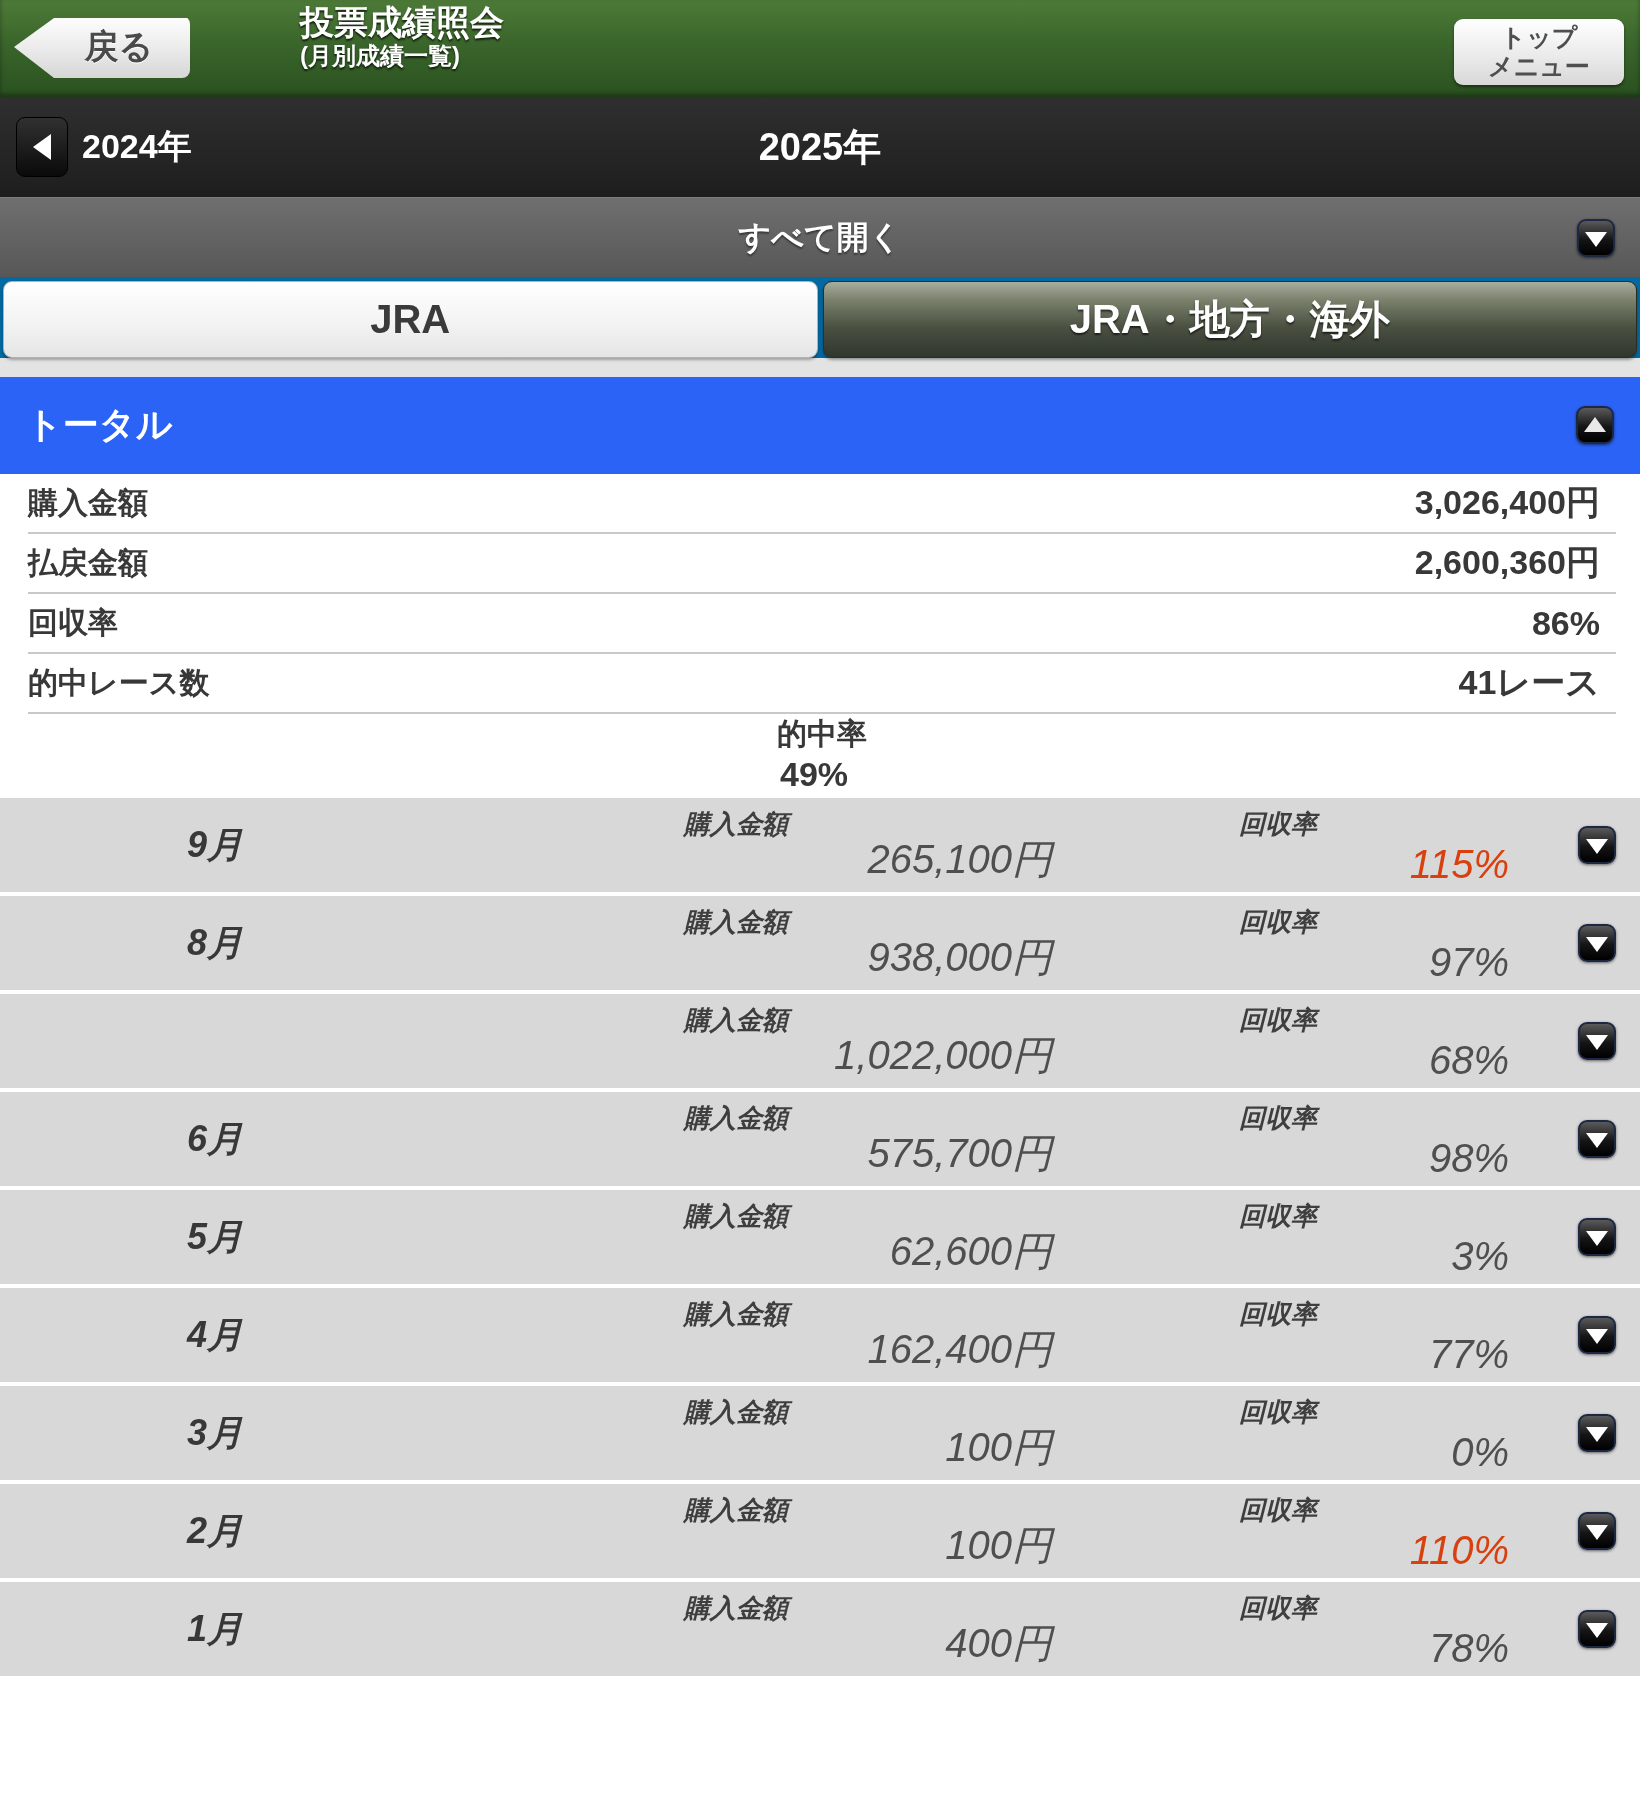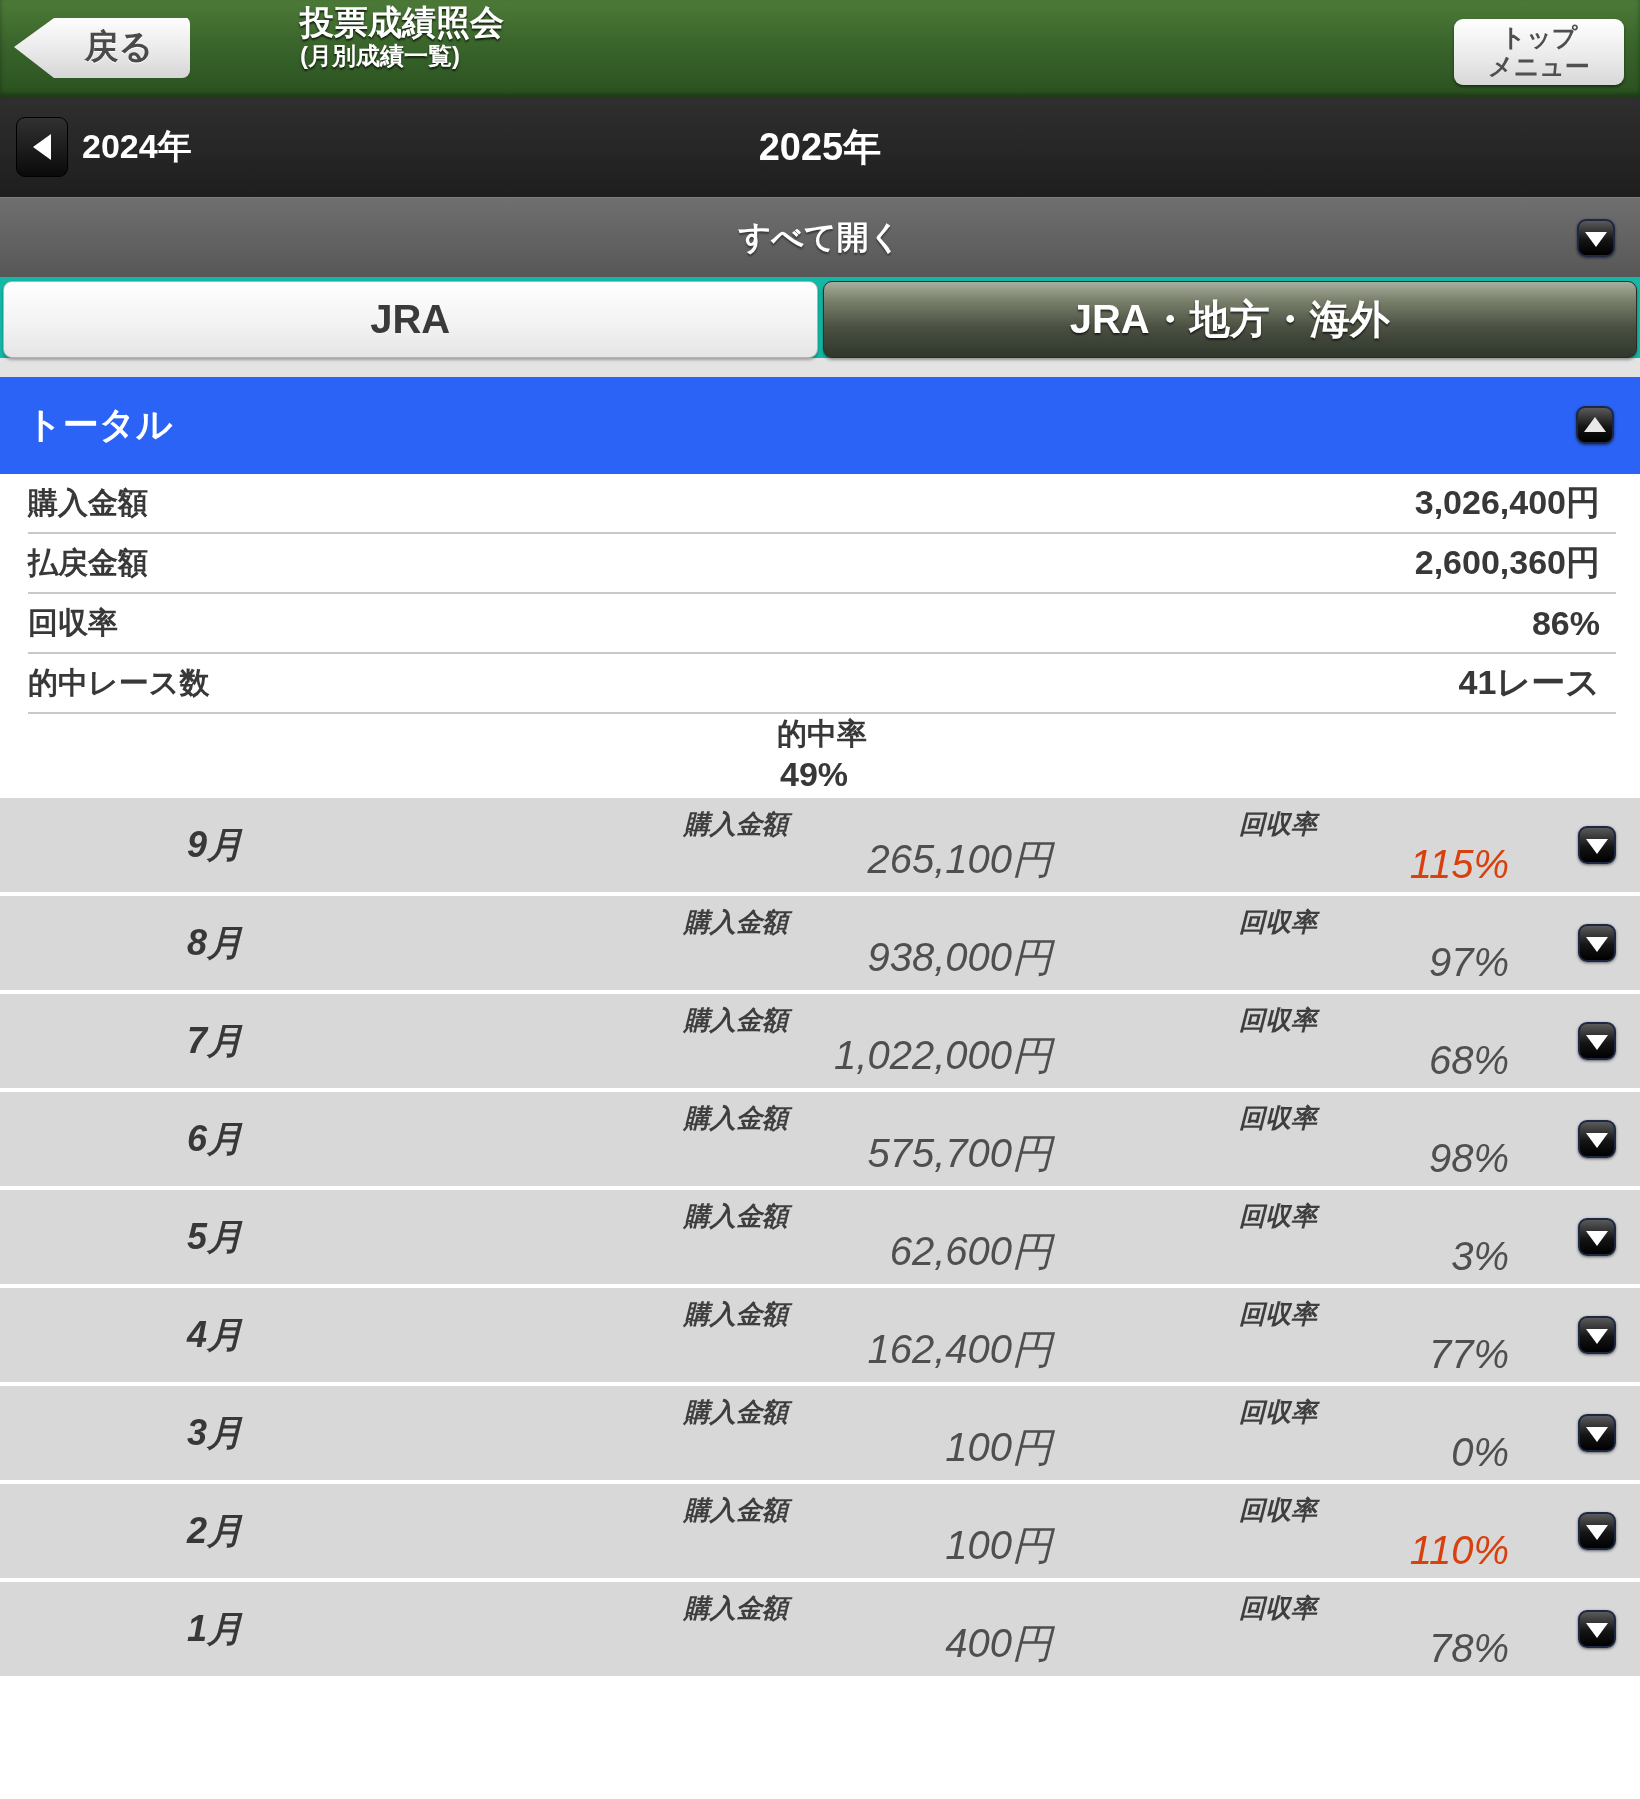"JRA" .tabs { background: #14b8a6 -> #0369a1 }
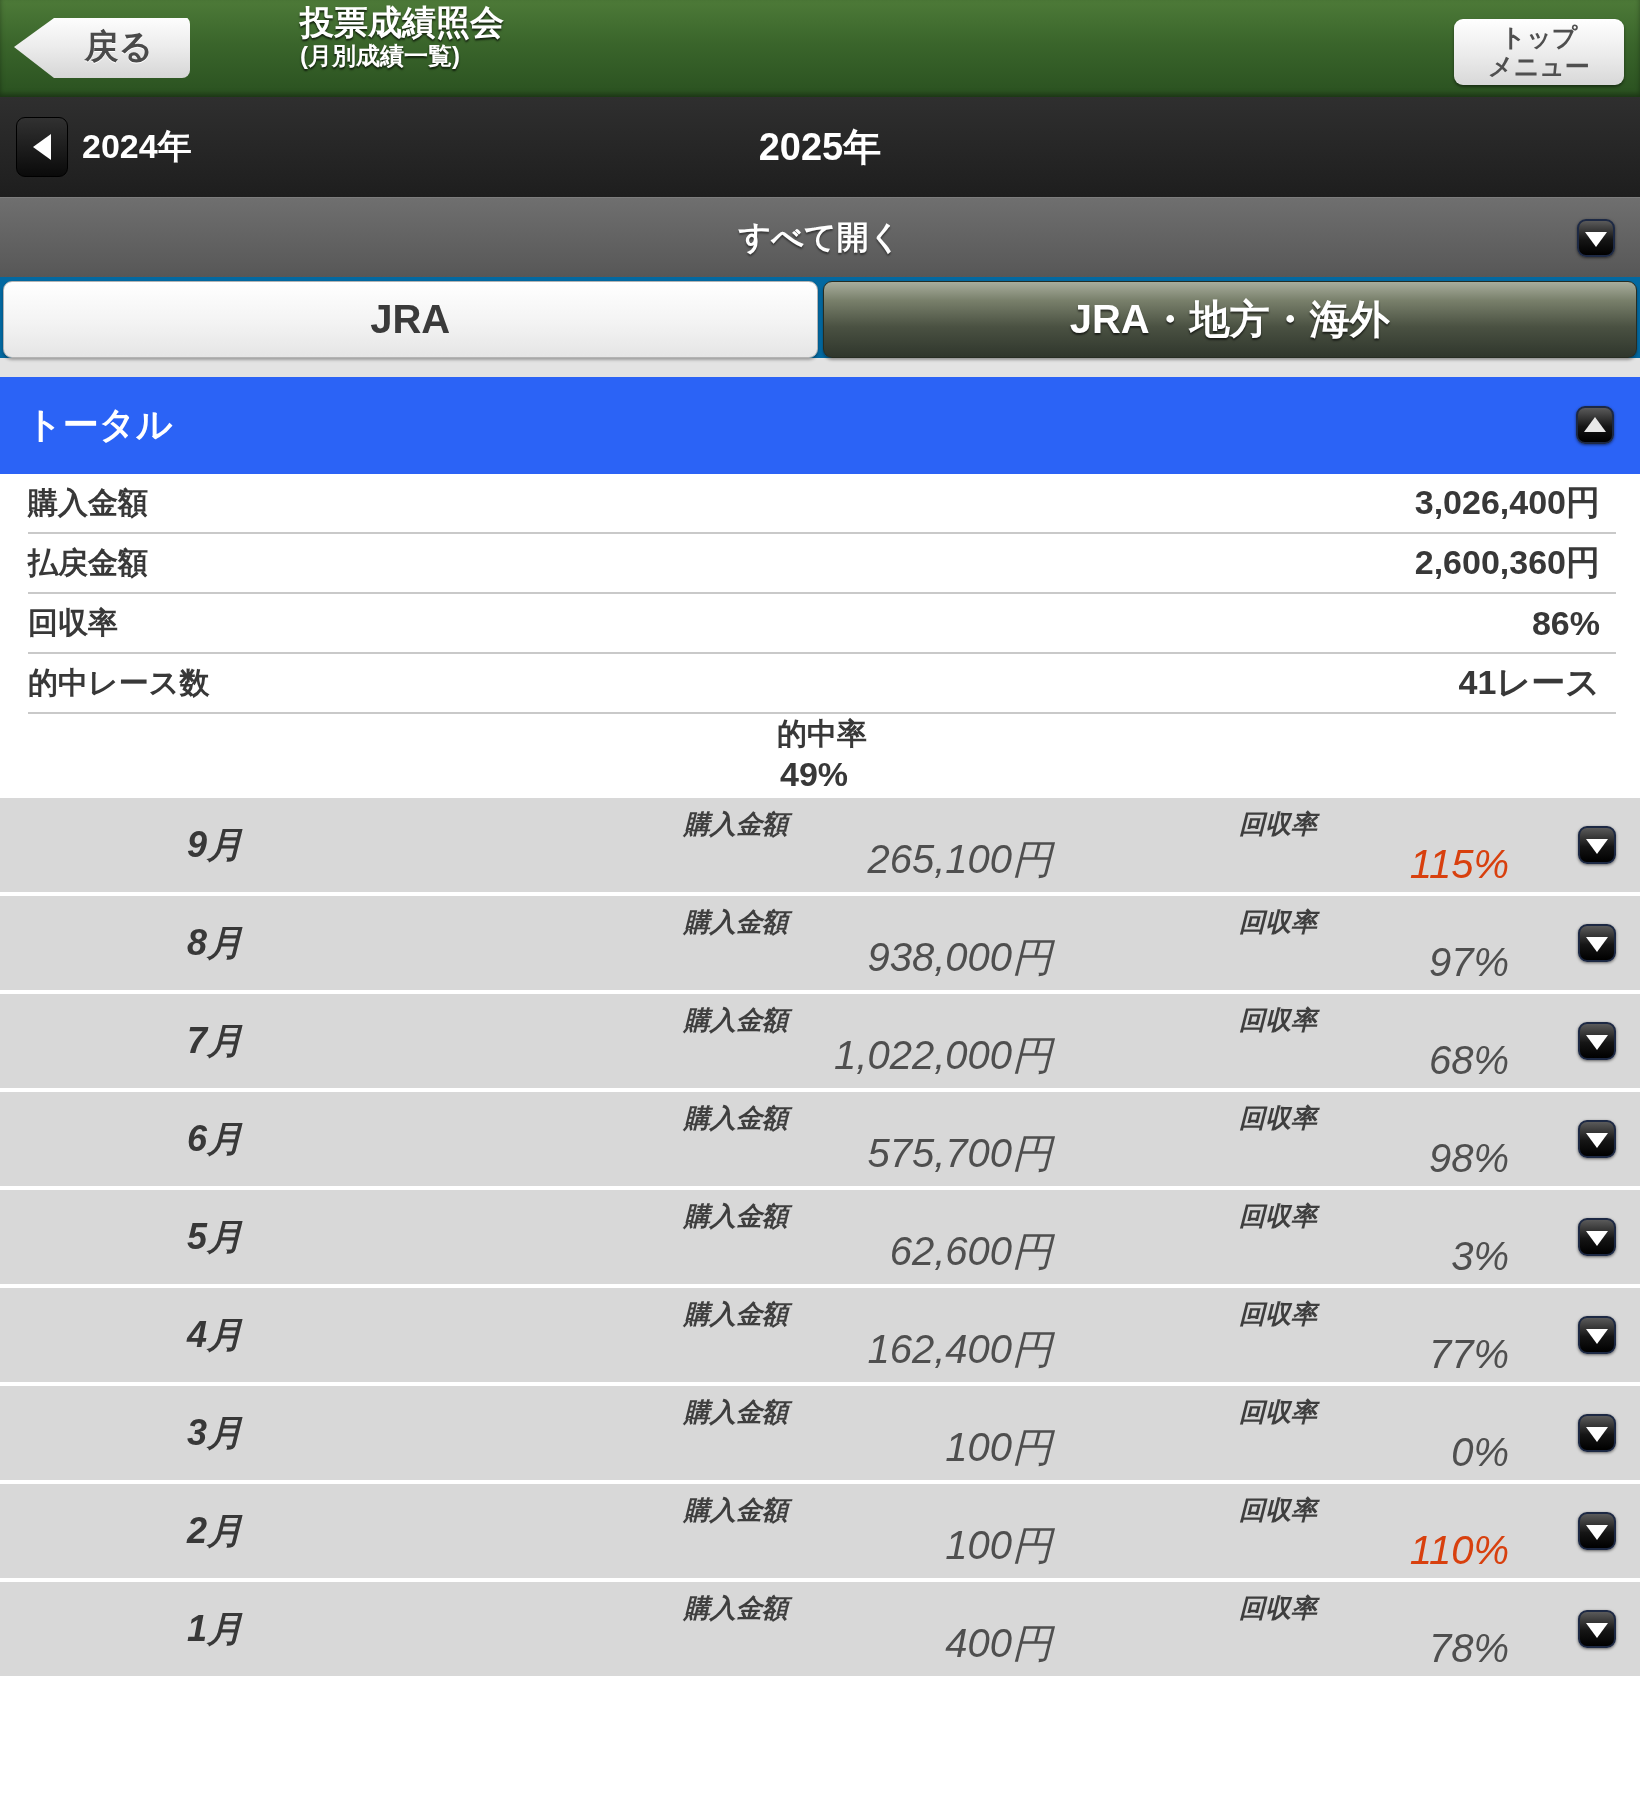"7月" div.m-month { html: <div>7月</div> -> none }
